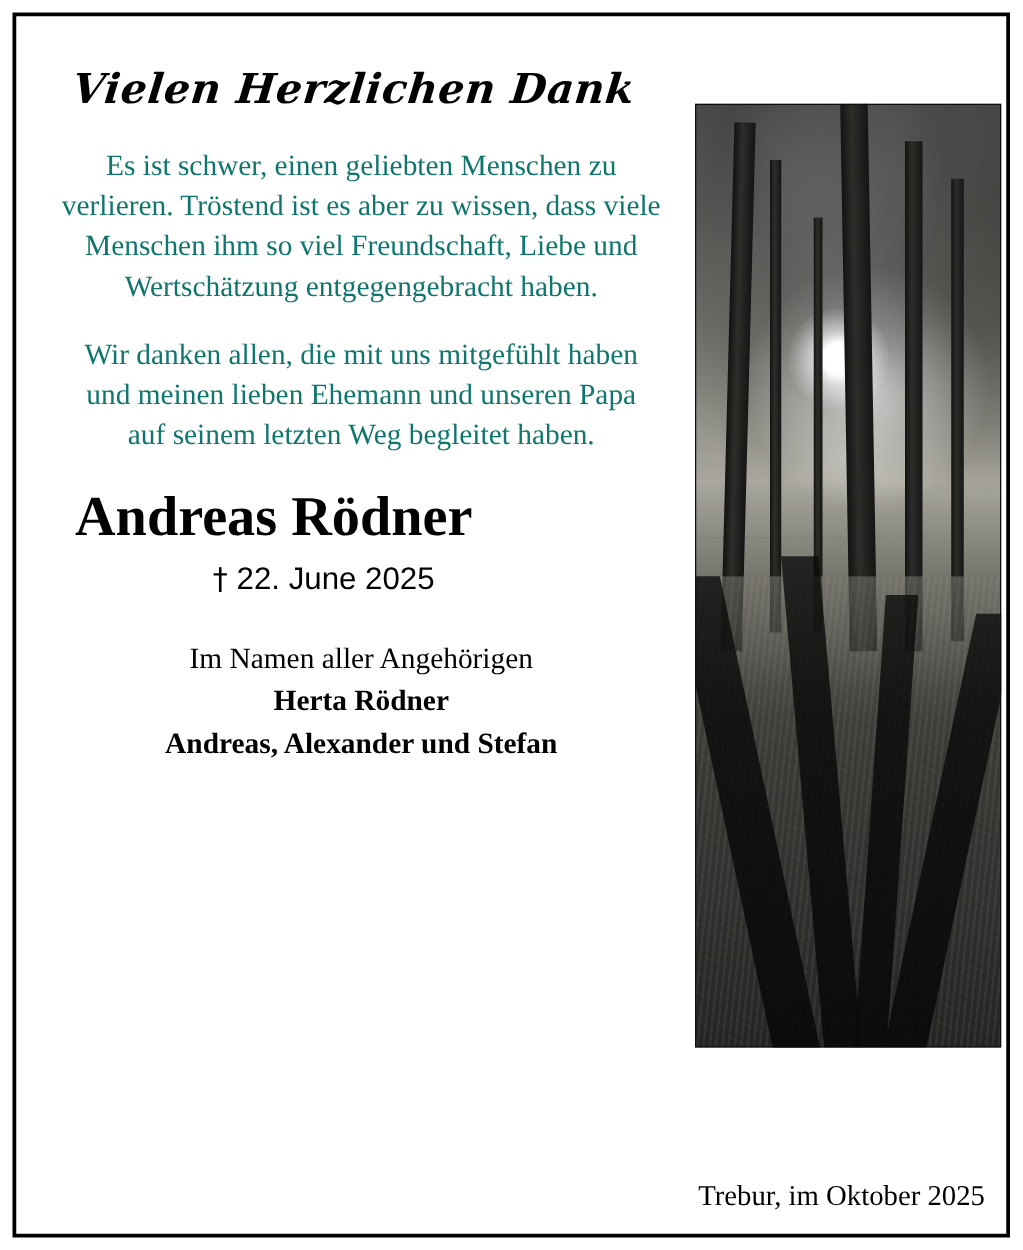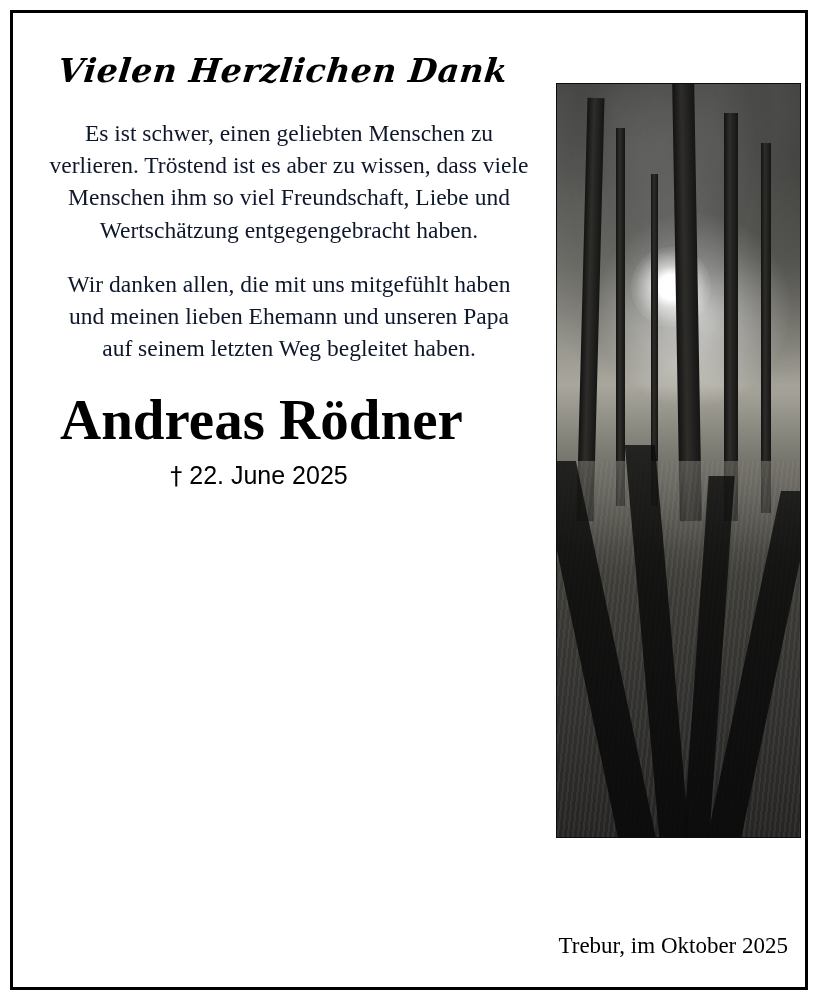"Es ist schwer, einen geliebten" .para { color: #0f172a -> #0f766e }
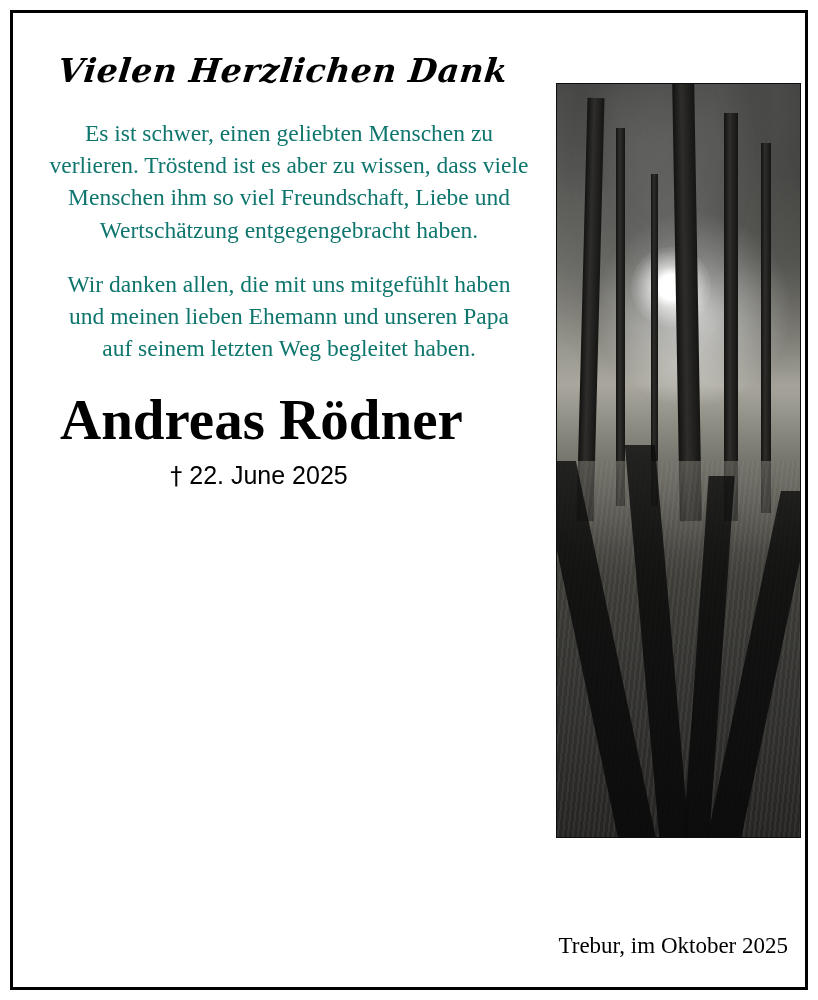"Andreas Rödner" .deceased-name { font-size: 57px -> 45px }
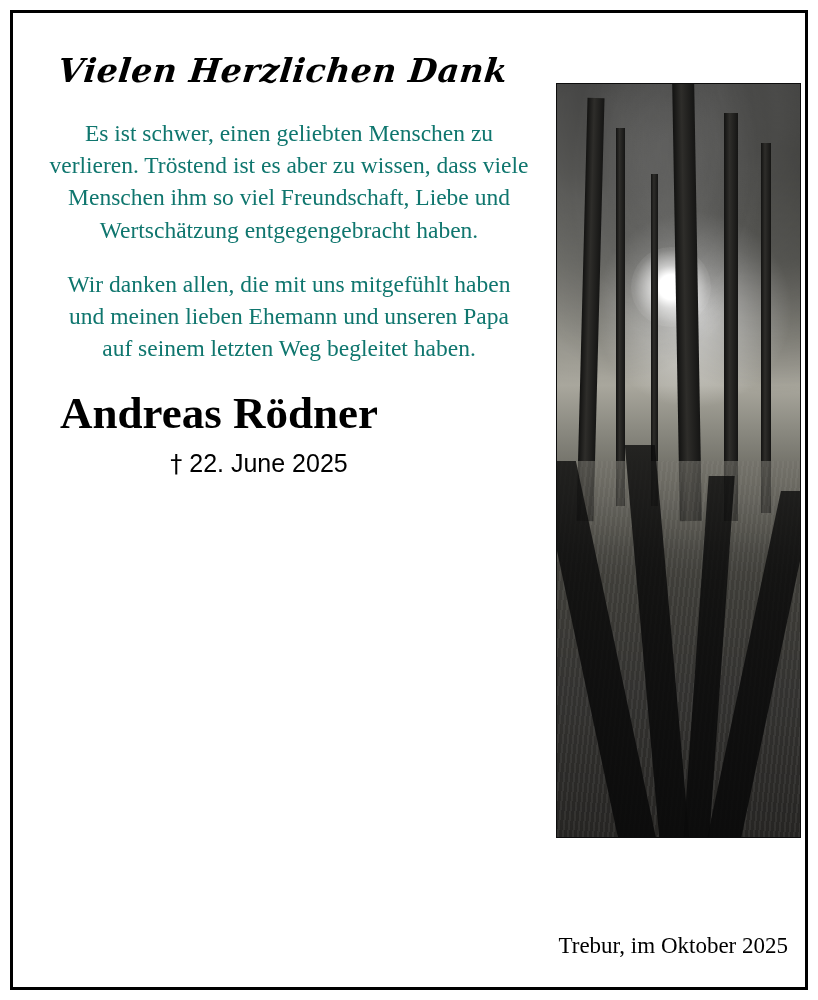"Im Namen aller Angehörigen" div.family-block { html: none -> <div> <div>Im Namen aller Angehörigen</div> <div>Herta Rödner</div> <div>Andreas, Alexander und Stefan</div> </div> }
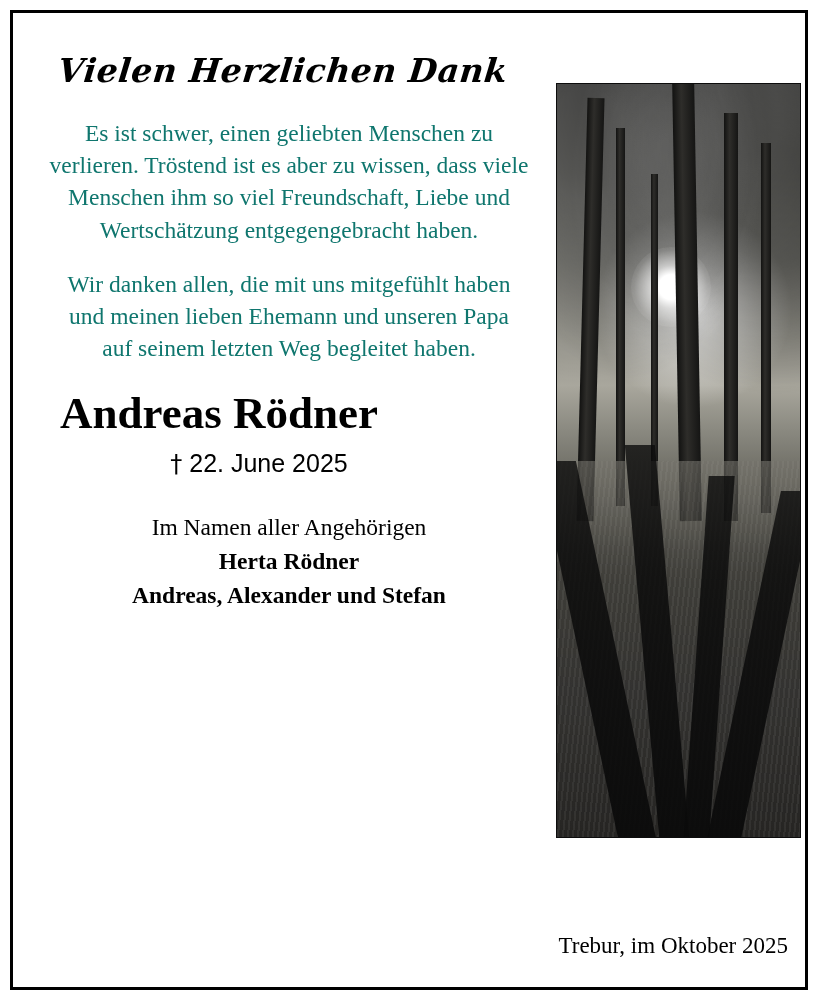"Trebur, im Oktober 2025" .place-date { bottom: 28px -> 17px }
